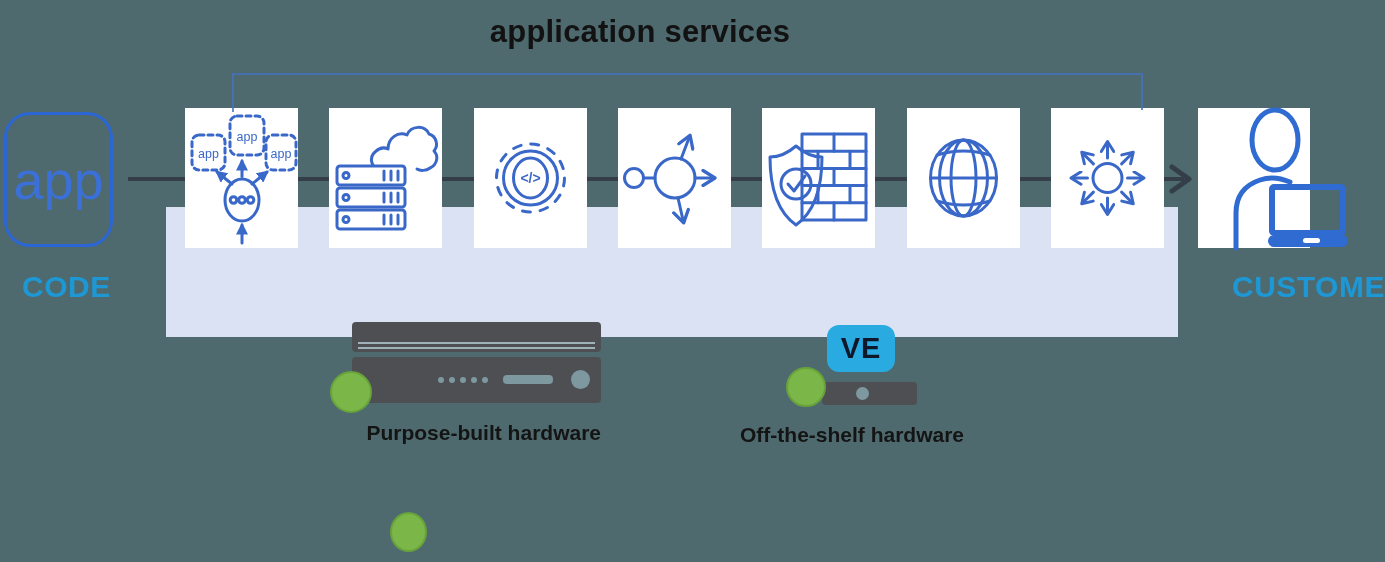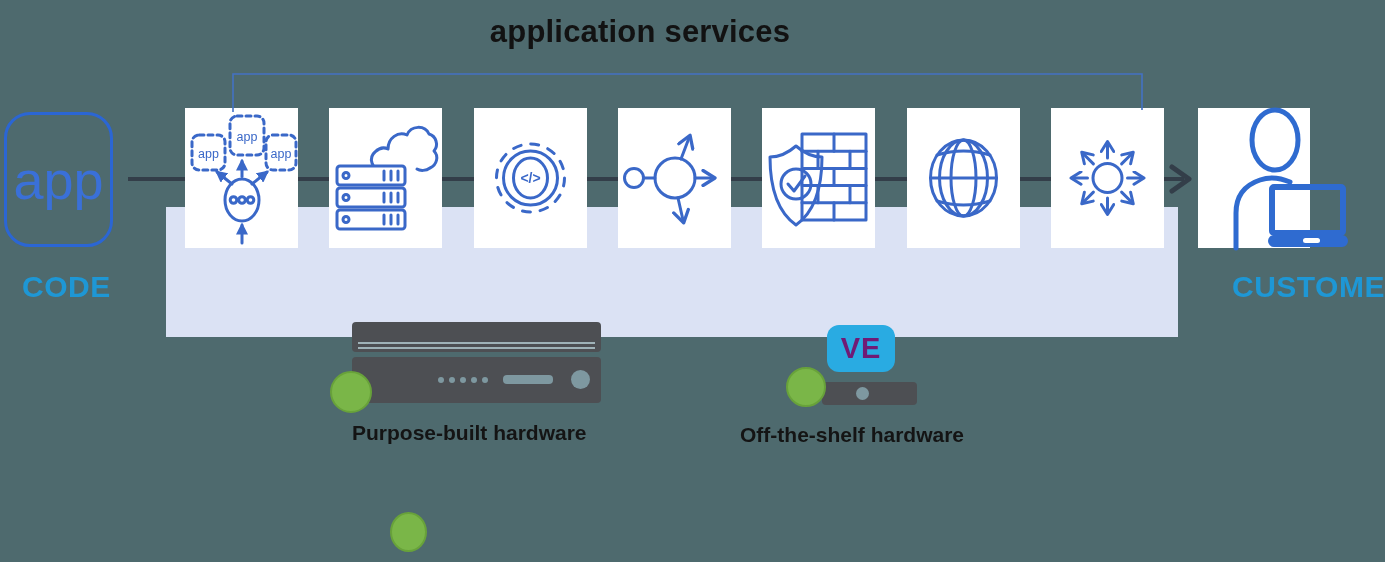"VE" .ve-badge span { color: #701a75 -> #0f172a }
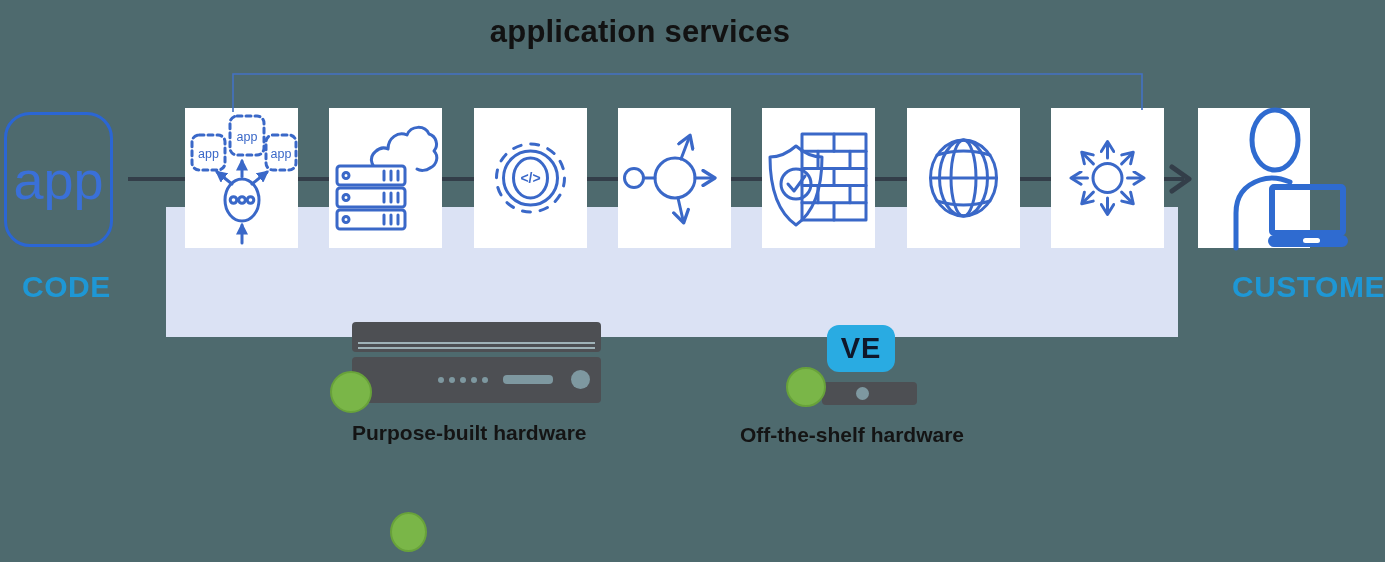"Purpose-built hardware" .hw-label { text-align: left -> right }
